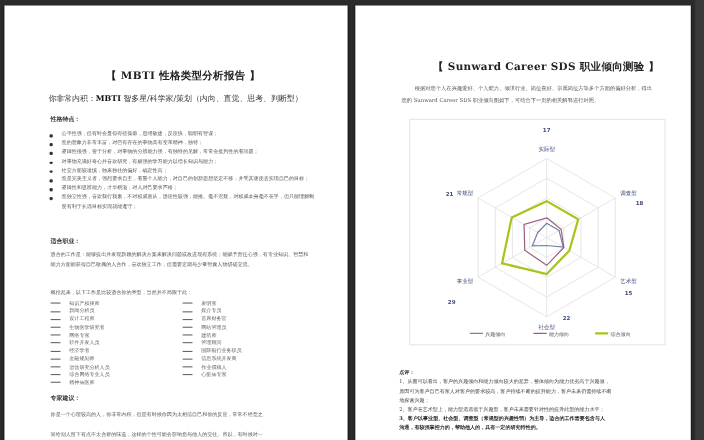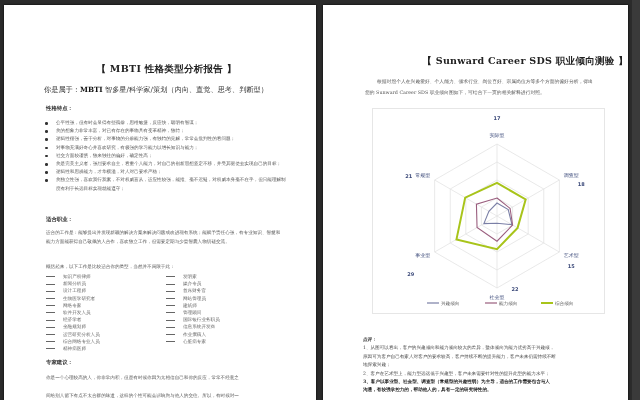"【 Sunward Career SDS 职业倾向测验" .right-title { text-align: right -> center }
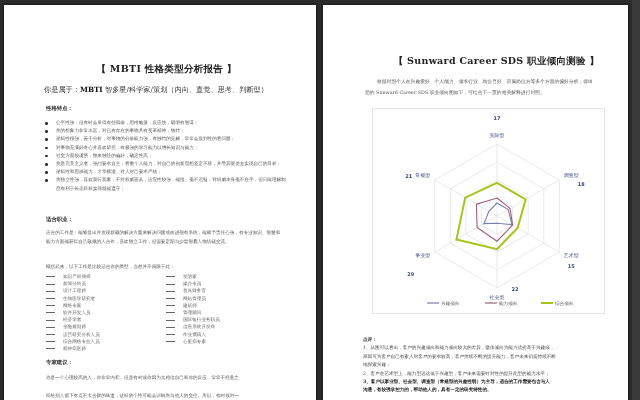"你是属于：" span { text: 是属于 -> 非常内积 }
